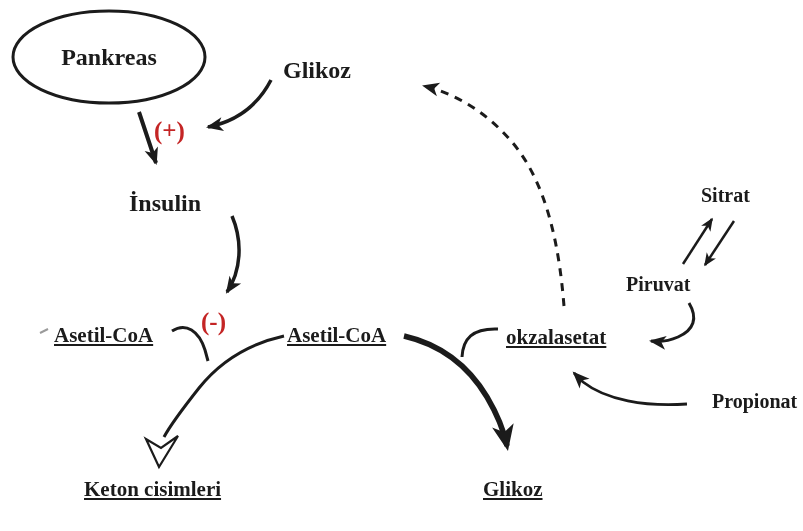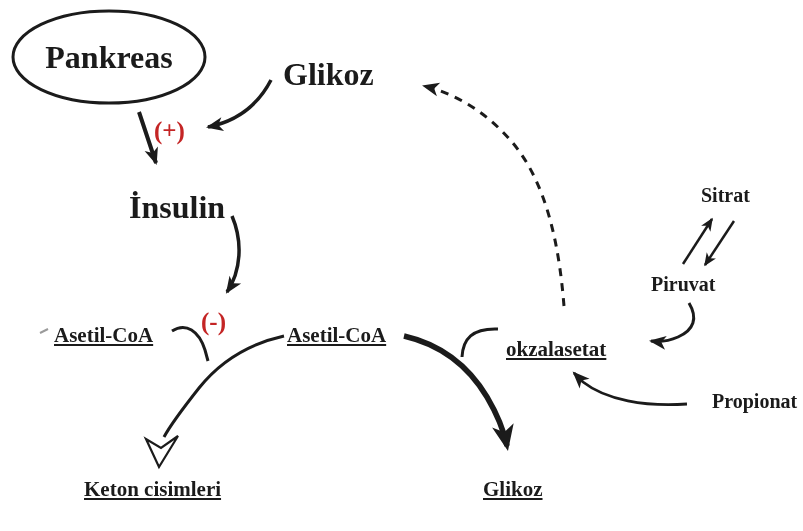"Pankreas" .lbl.big { font-size: 32px -> 24px }
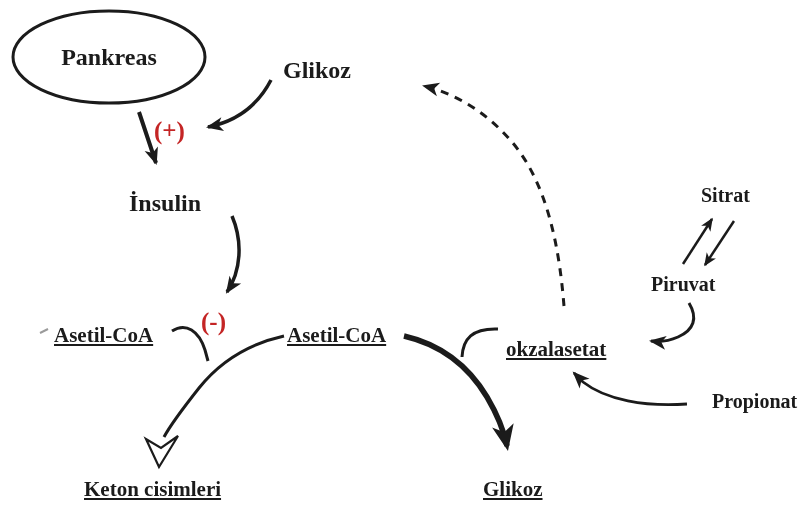"Piruvat" span.lbl { left: 651px -> 626px }
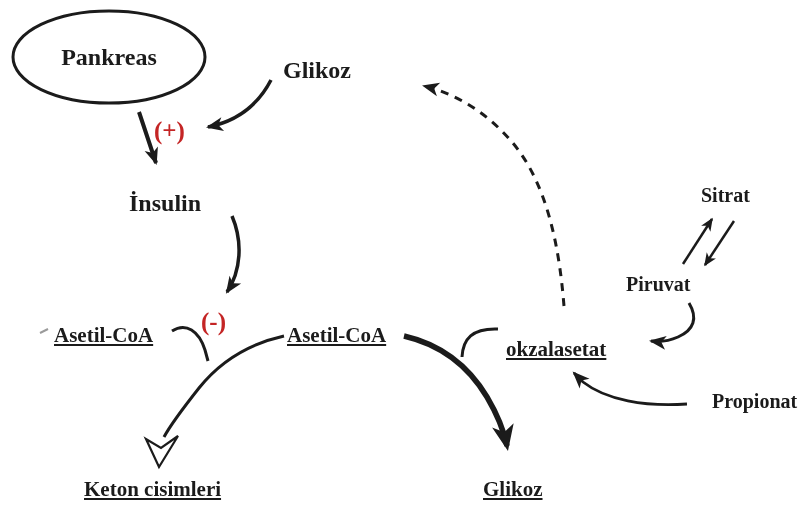"okzalasetat" span.lbl { margin-top: 12px -> none }
